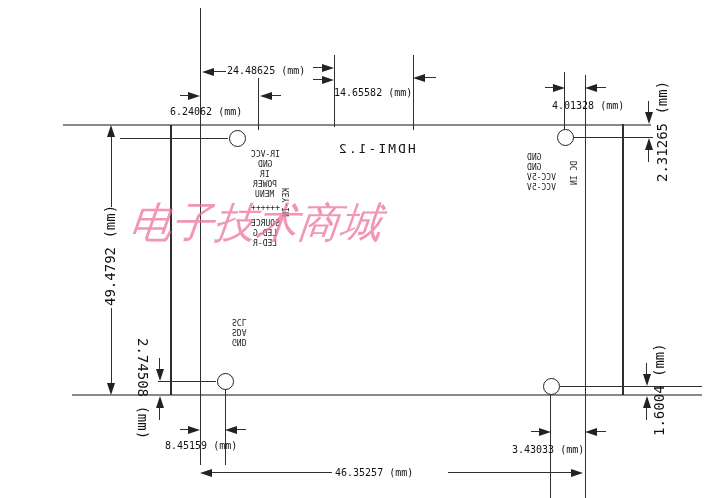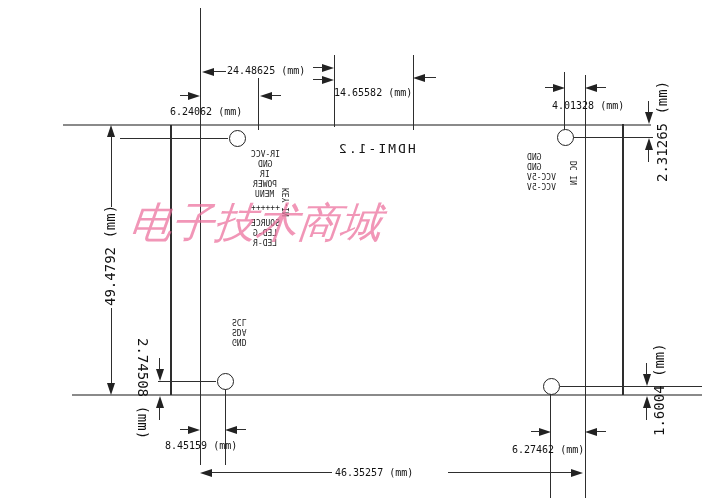"6.27462 (mm)" span.dimtxt { text: 6.27462 -> 3.43033 }
